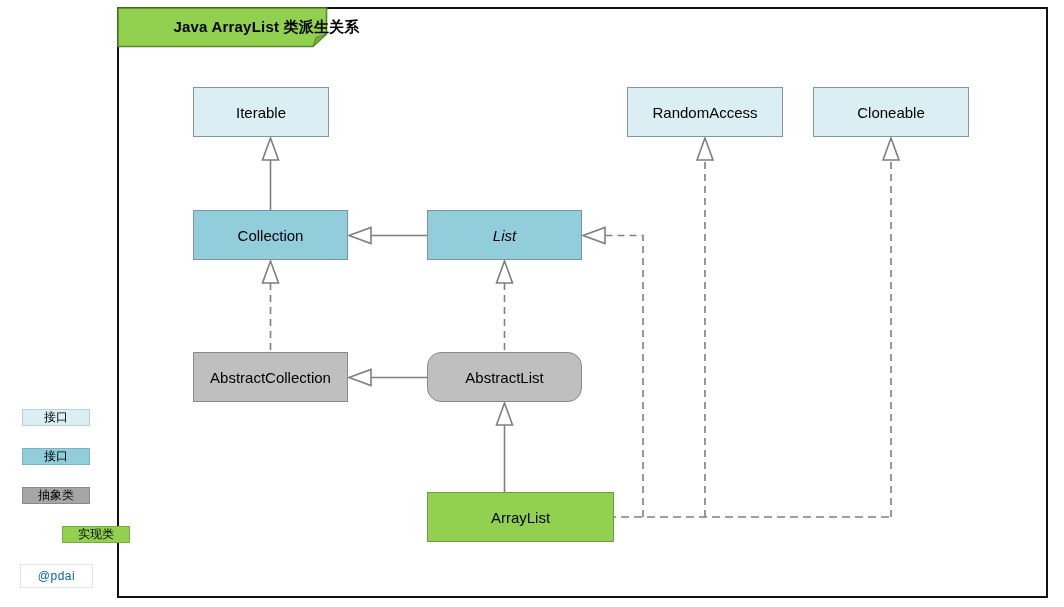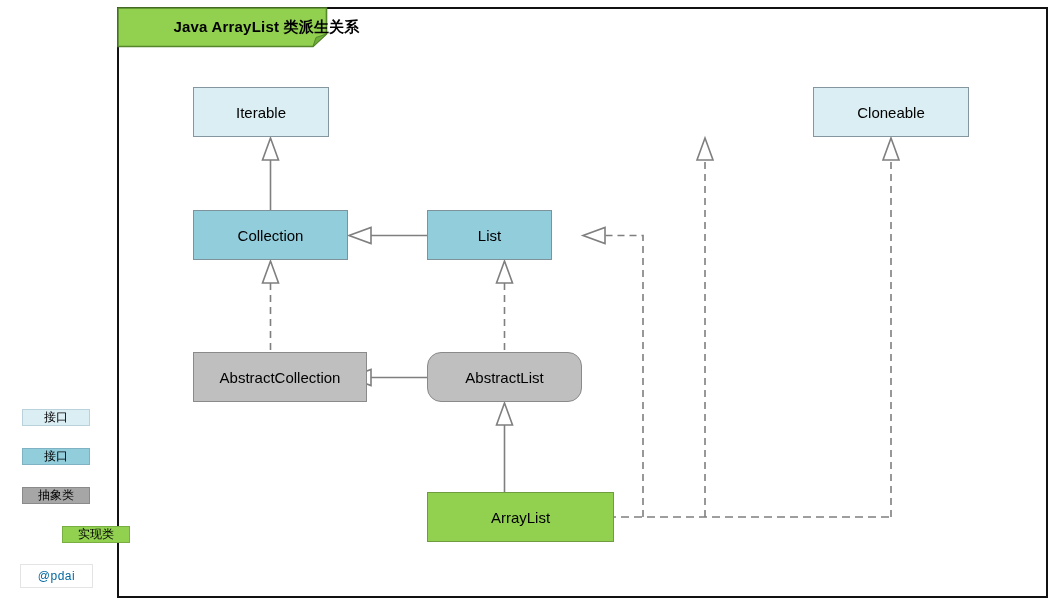"RandomAccess" div.node { html: none -> <div> <span>RandomAccess</span> </div> }
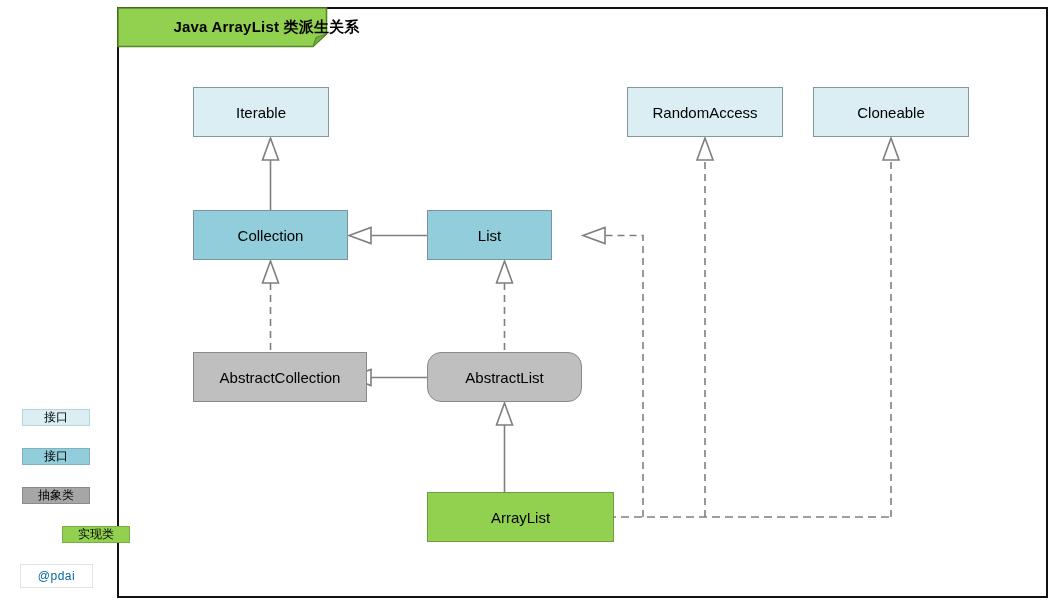"List" div.node { font-style: none -> italic; width: 125px -> 155px }
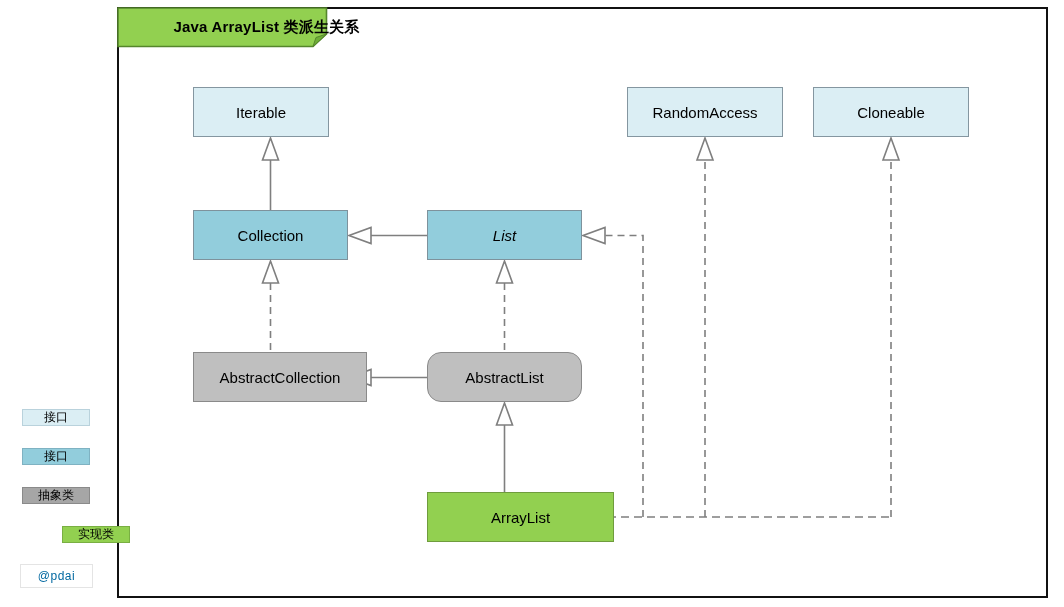"AbstractCollection" div.node { width: 174px -> 155px }
